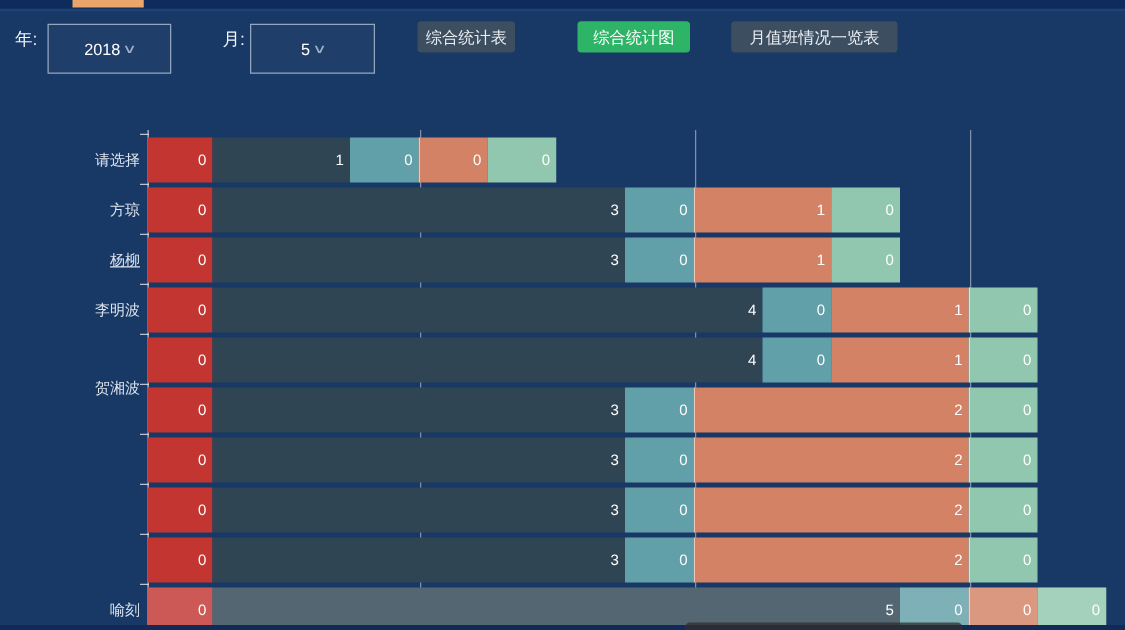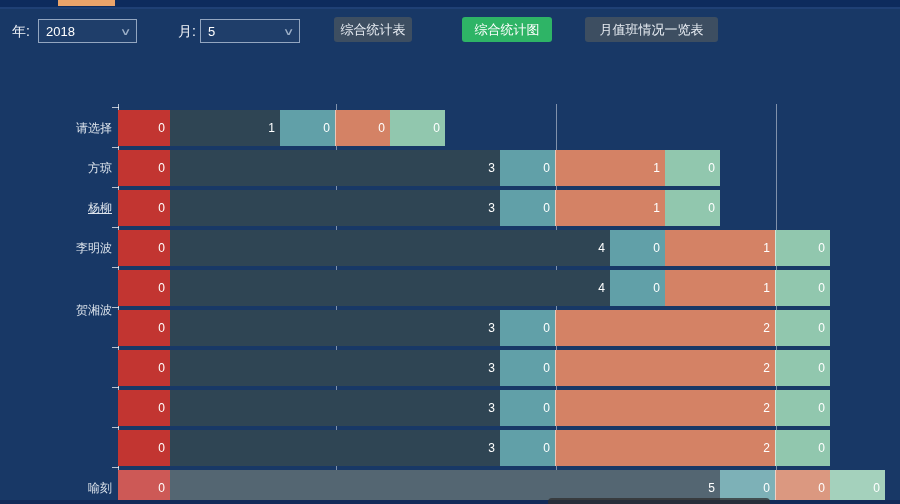"2018" .select { height: 24px -> 40px; justify-content: space-between -> center }
